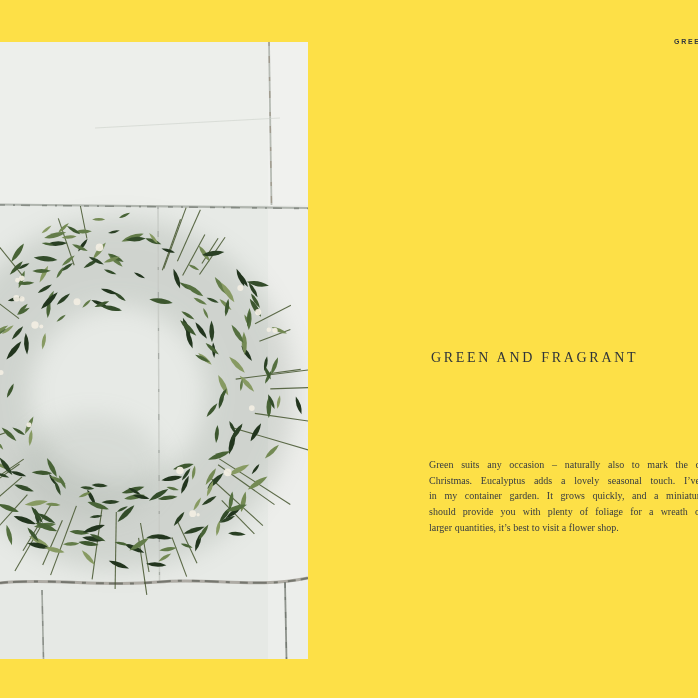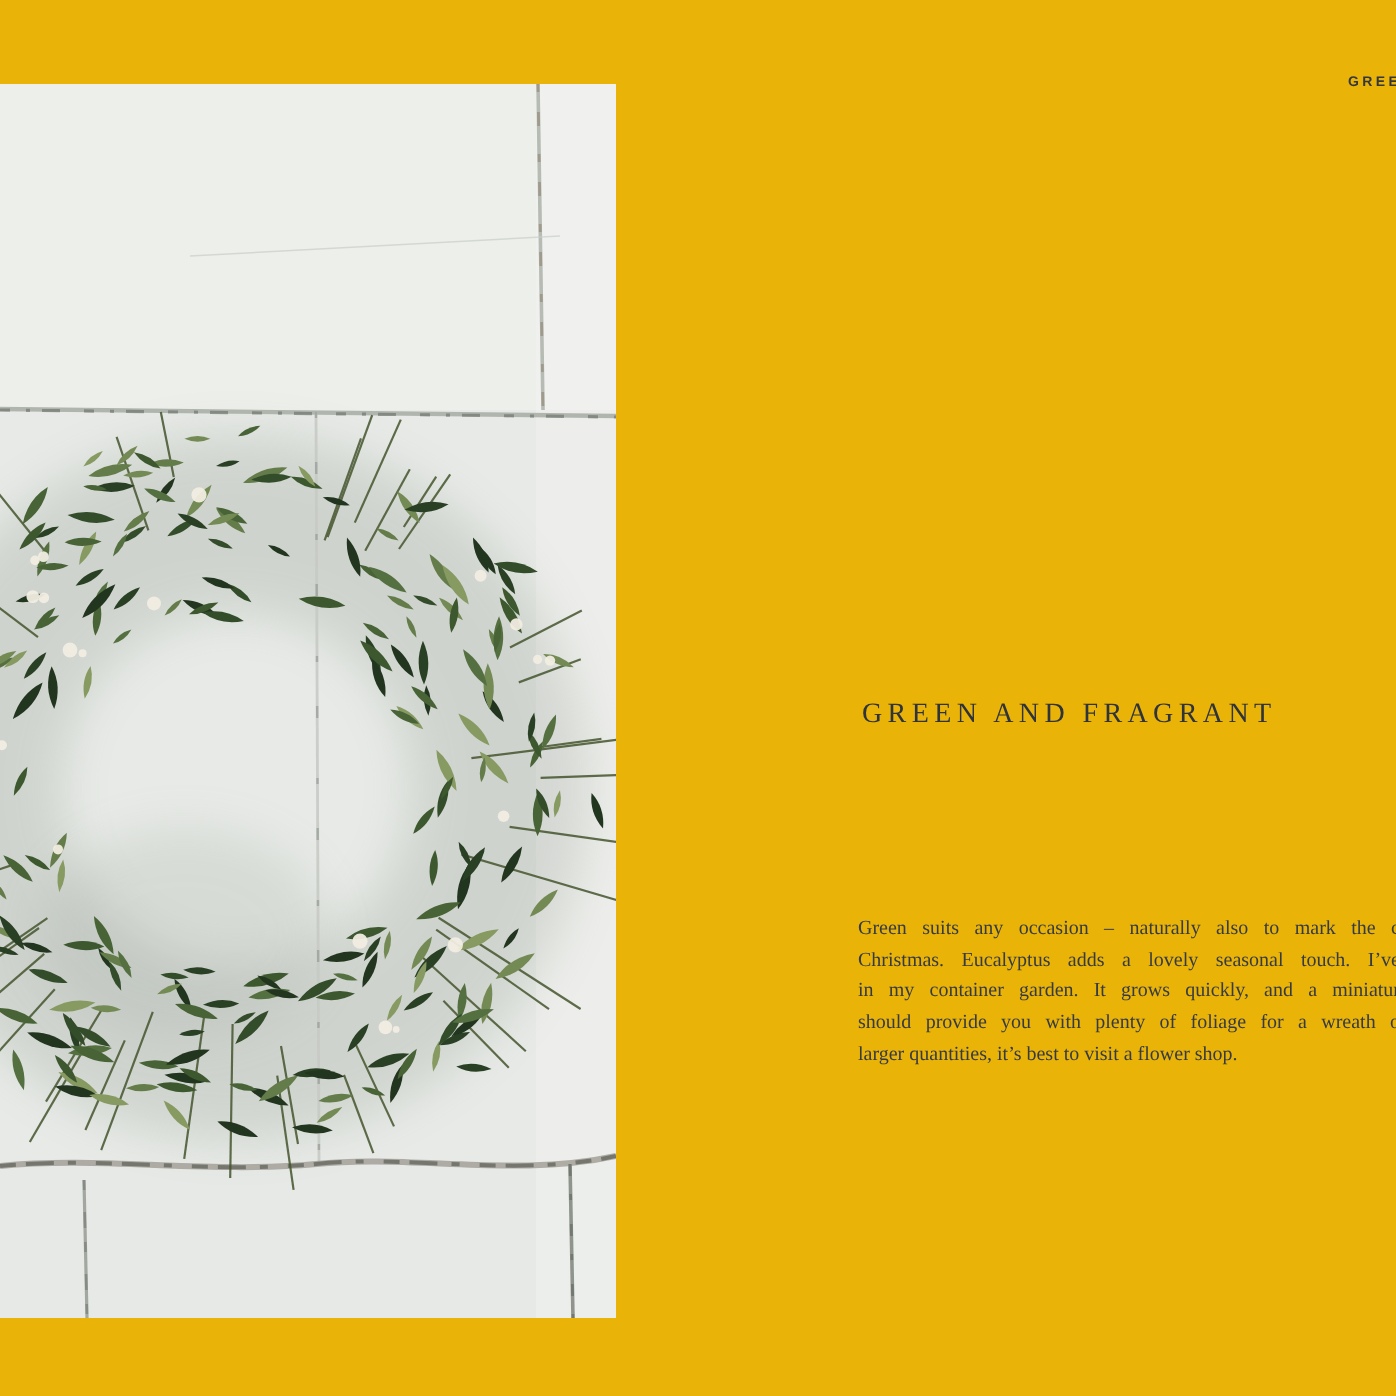"GREEN AND FRAGRANT" .page { background: #eab308 -> #fde047 }
